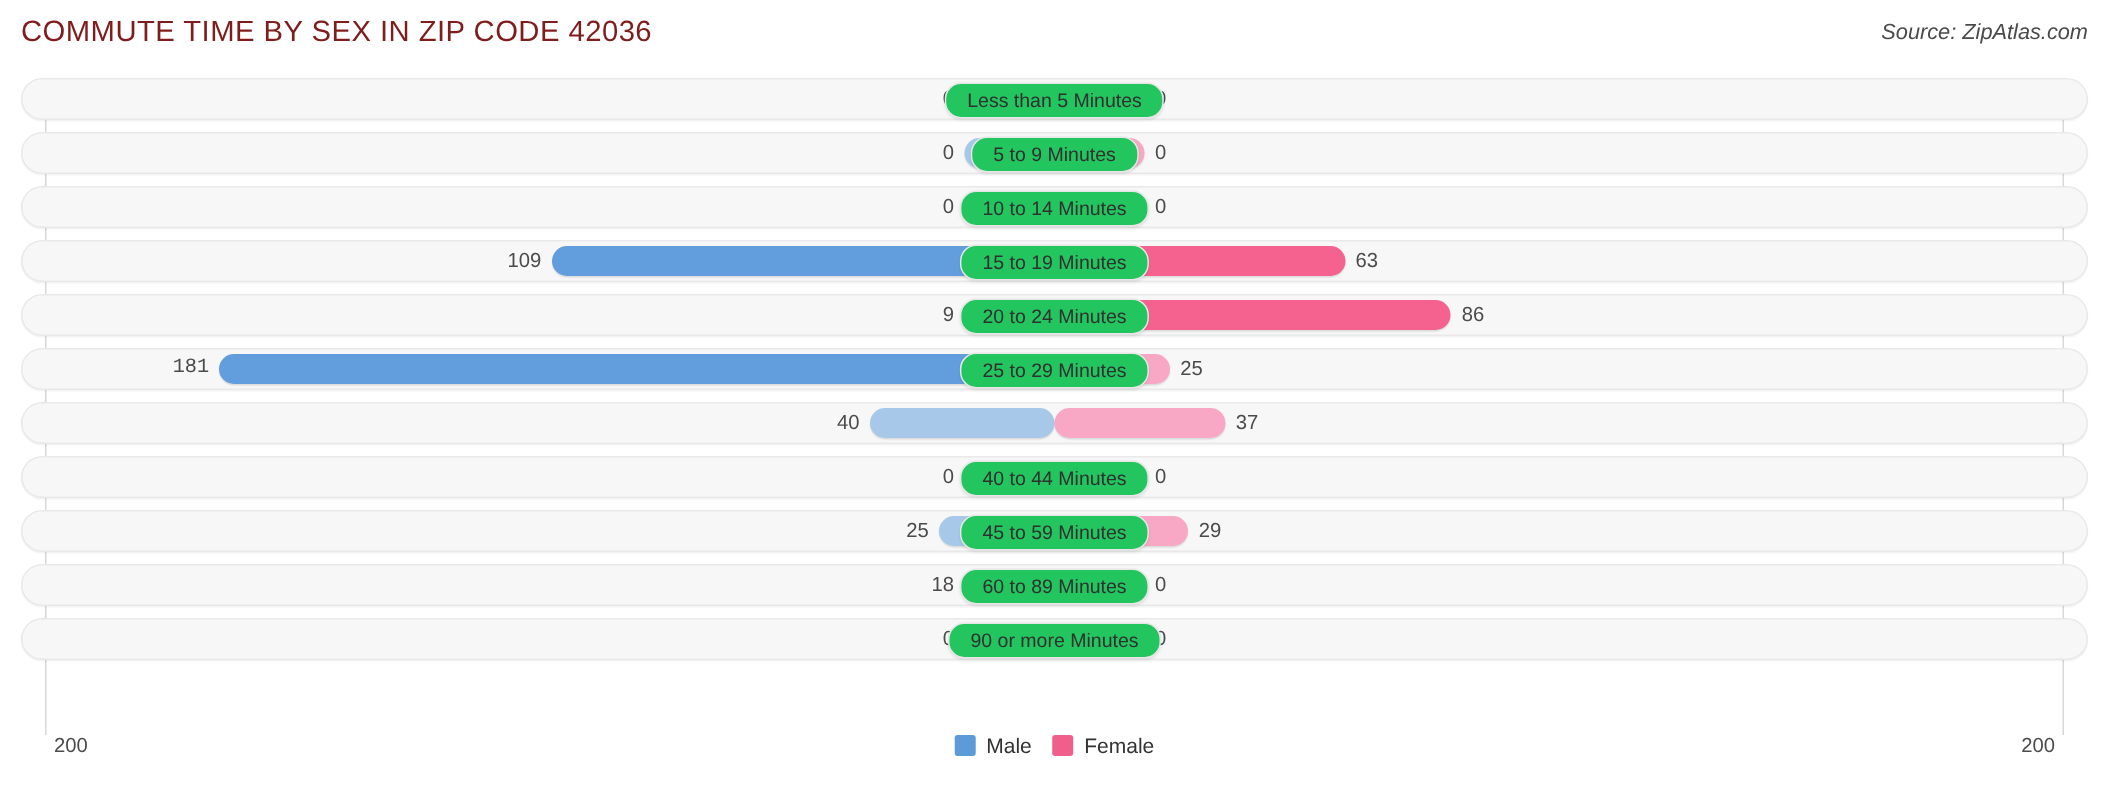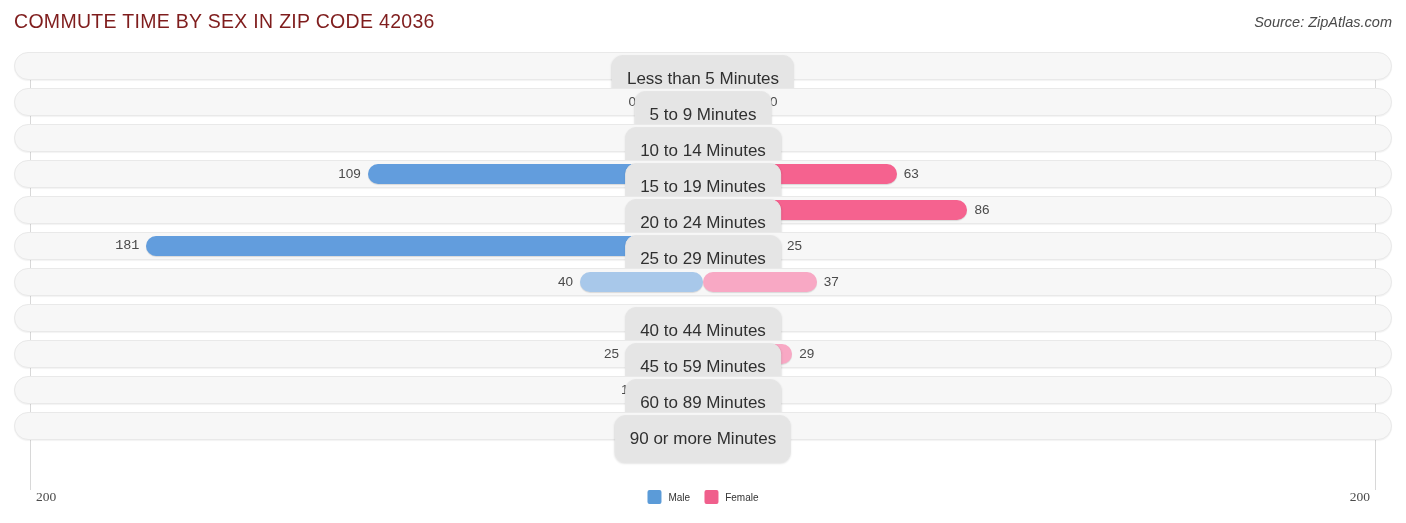"Less than 5 Minutes" .cat { background: #e5e5e5 -> #22c55e; font-size: 17px -> 13px; padding: 12px 14px -> 0 14px }
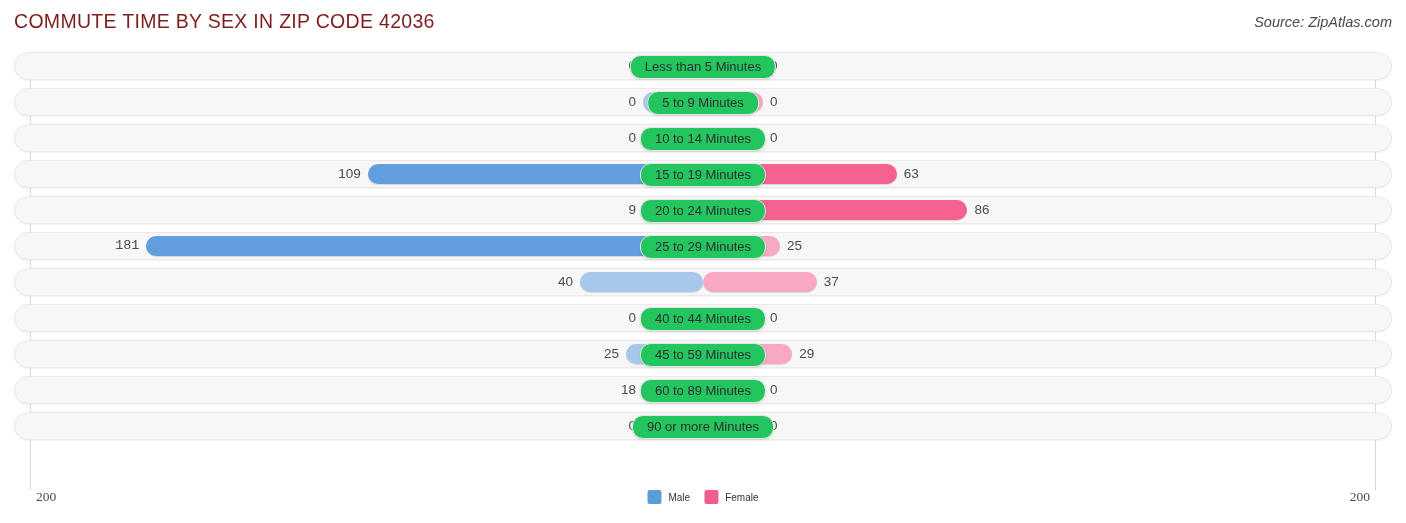"200" .axis-label { font-family: Liberation Serif, serif -> none }
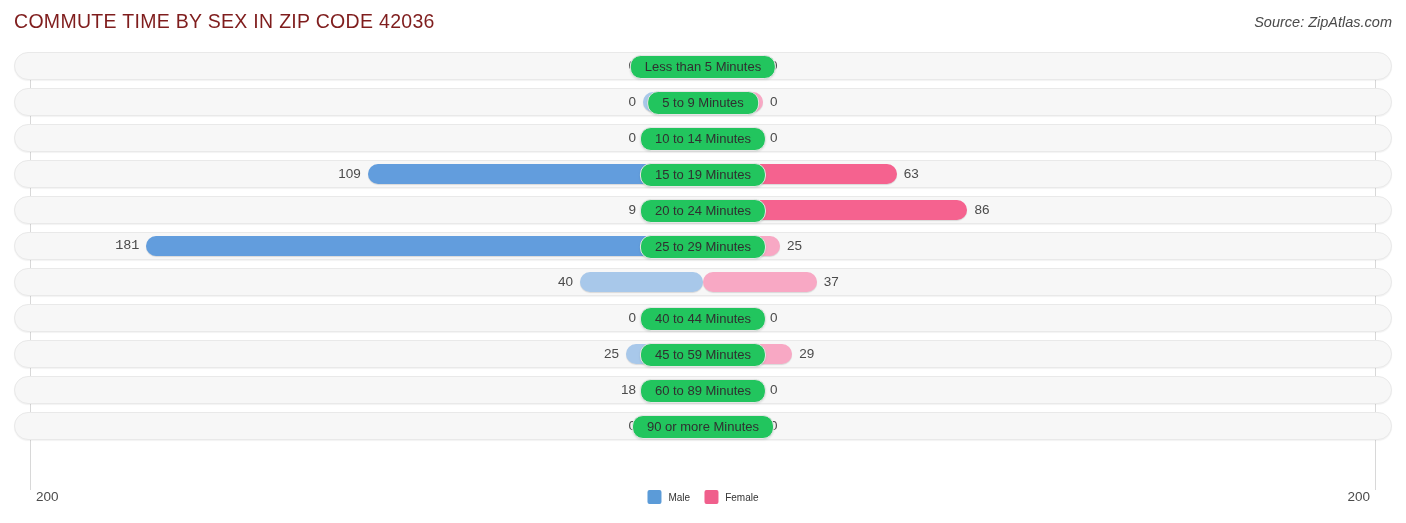"Male" .legend-text { font-size: 10px -> 14px }
